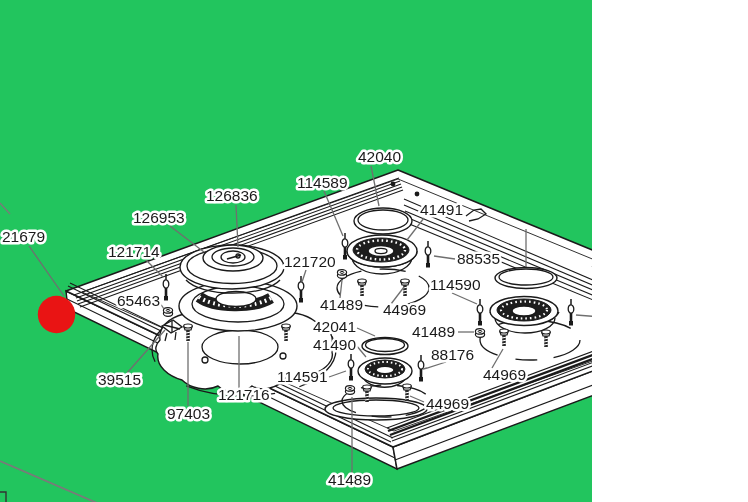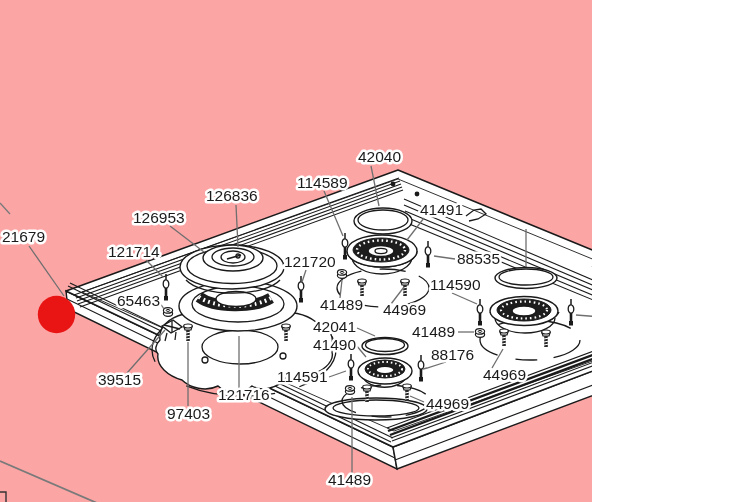"42040" .stage { background: #fca5a5 -> #22c55e }
